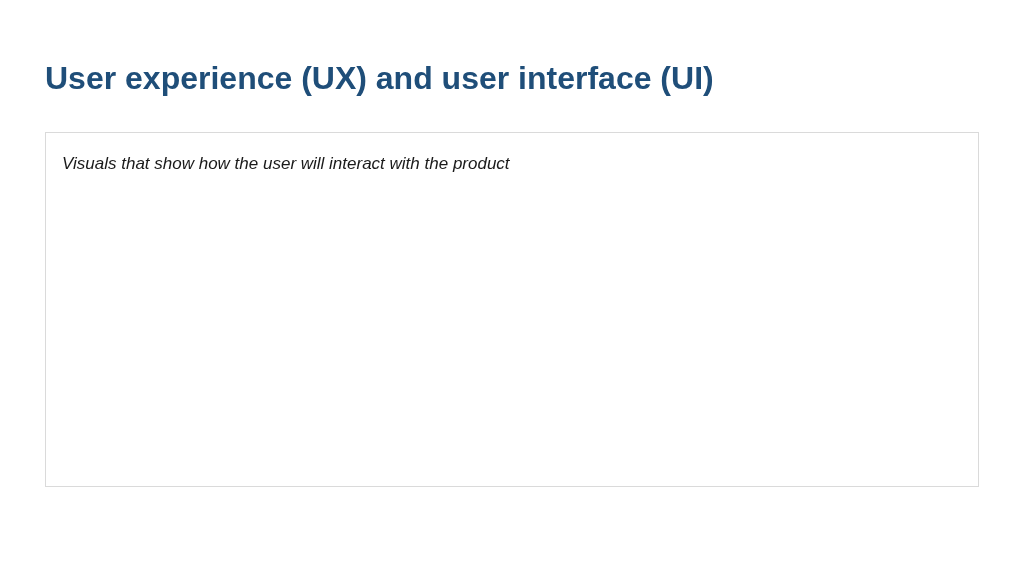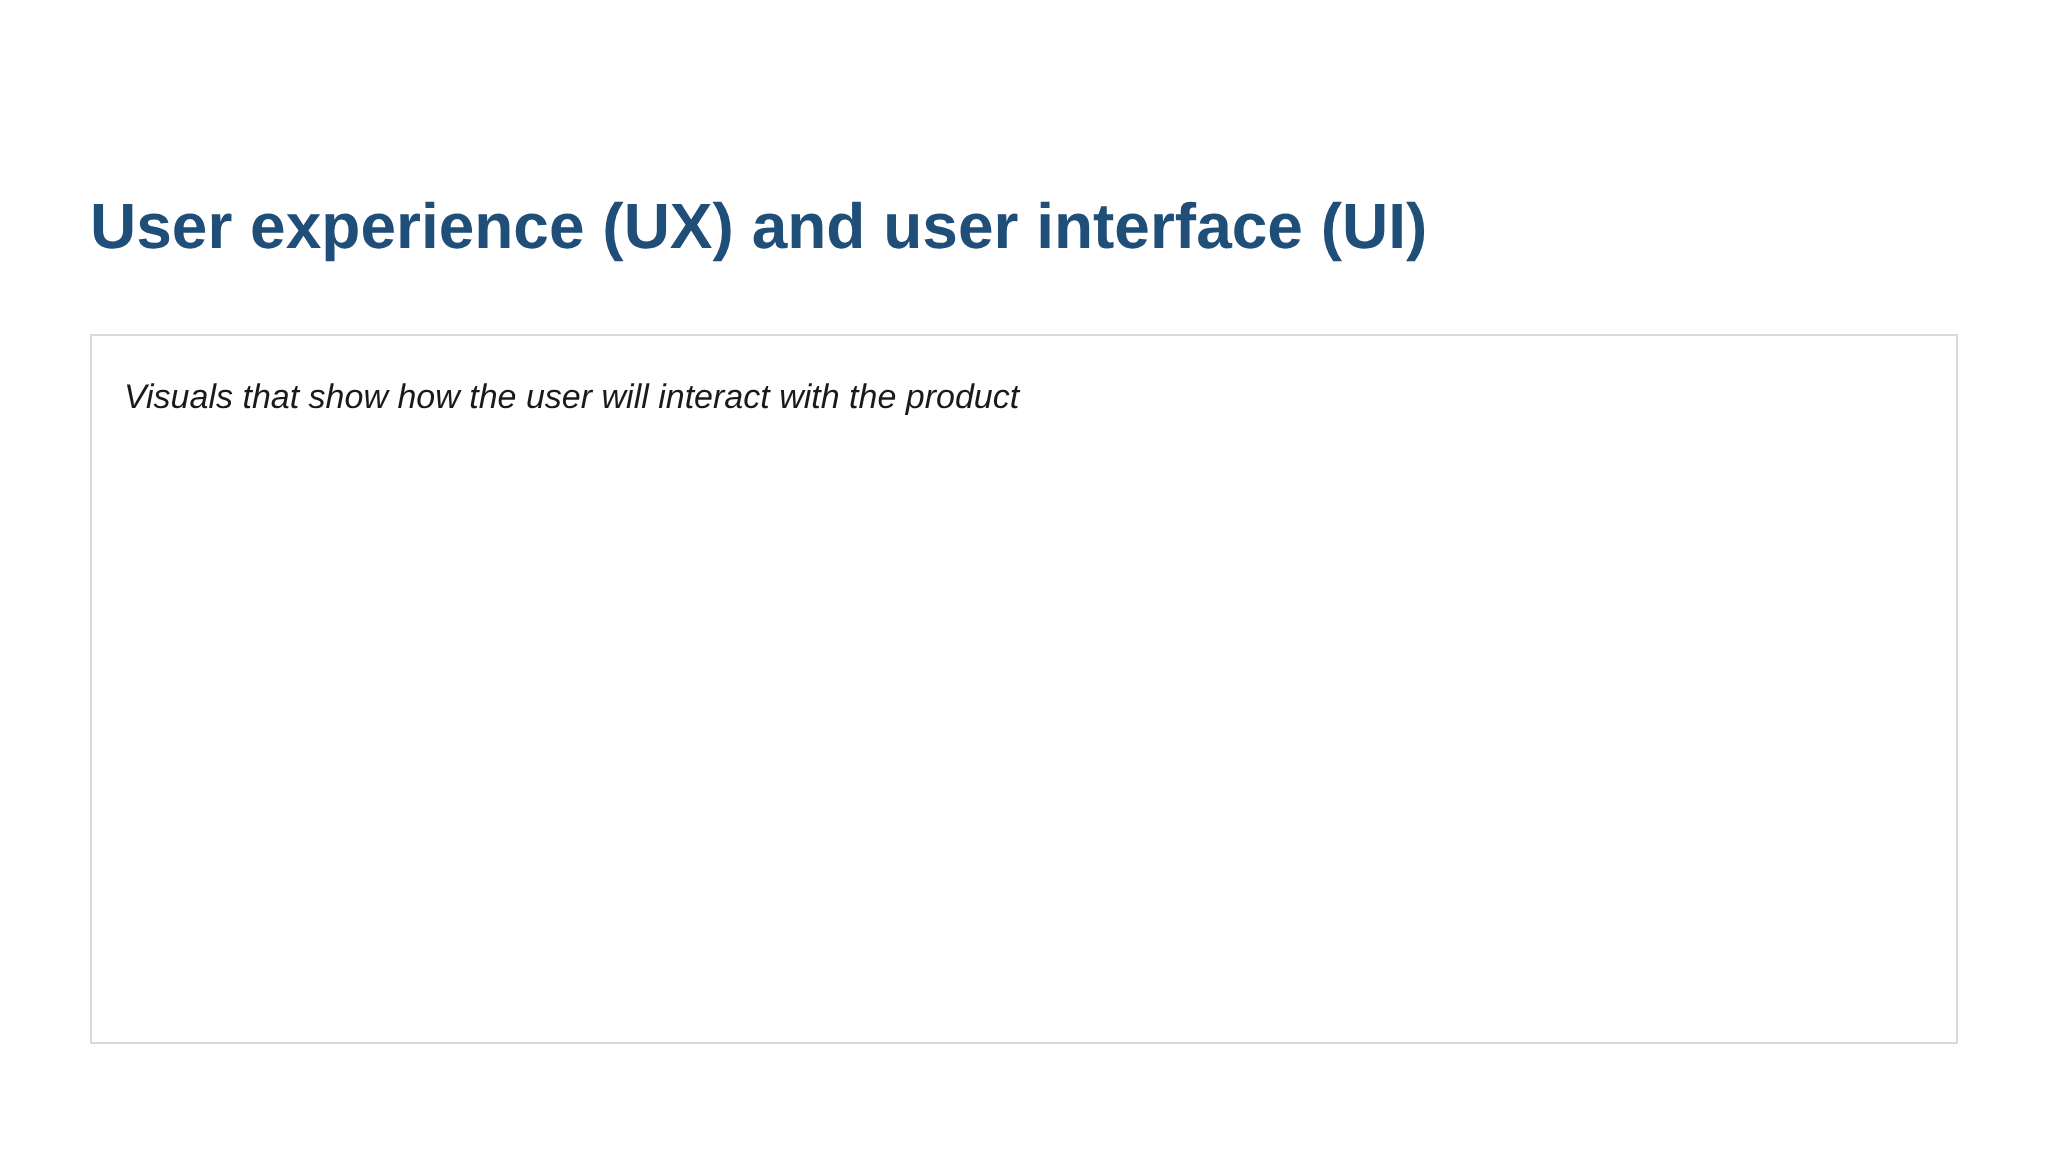"User experience (UX) and user" .slide-title { margin-top: 35px -> none }
